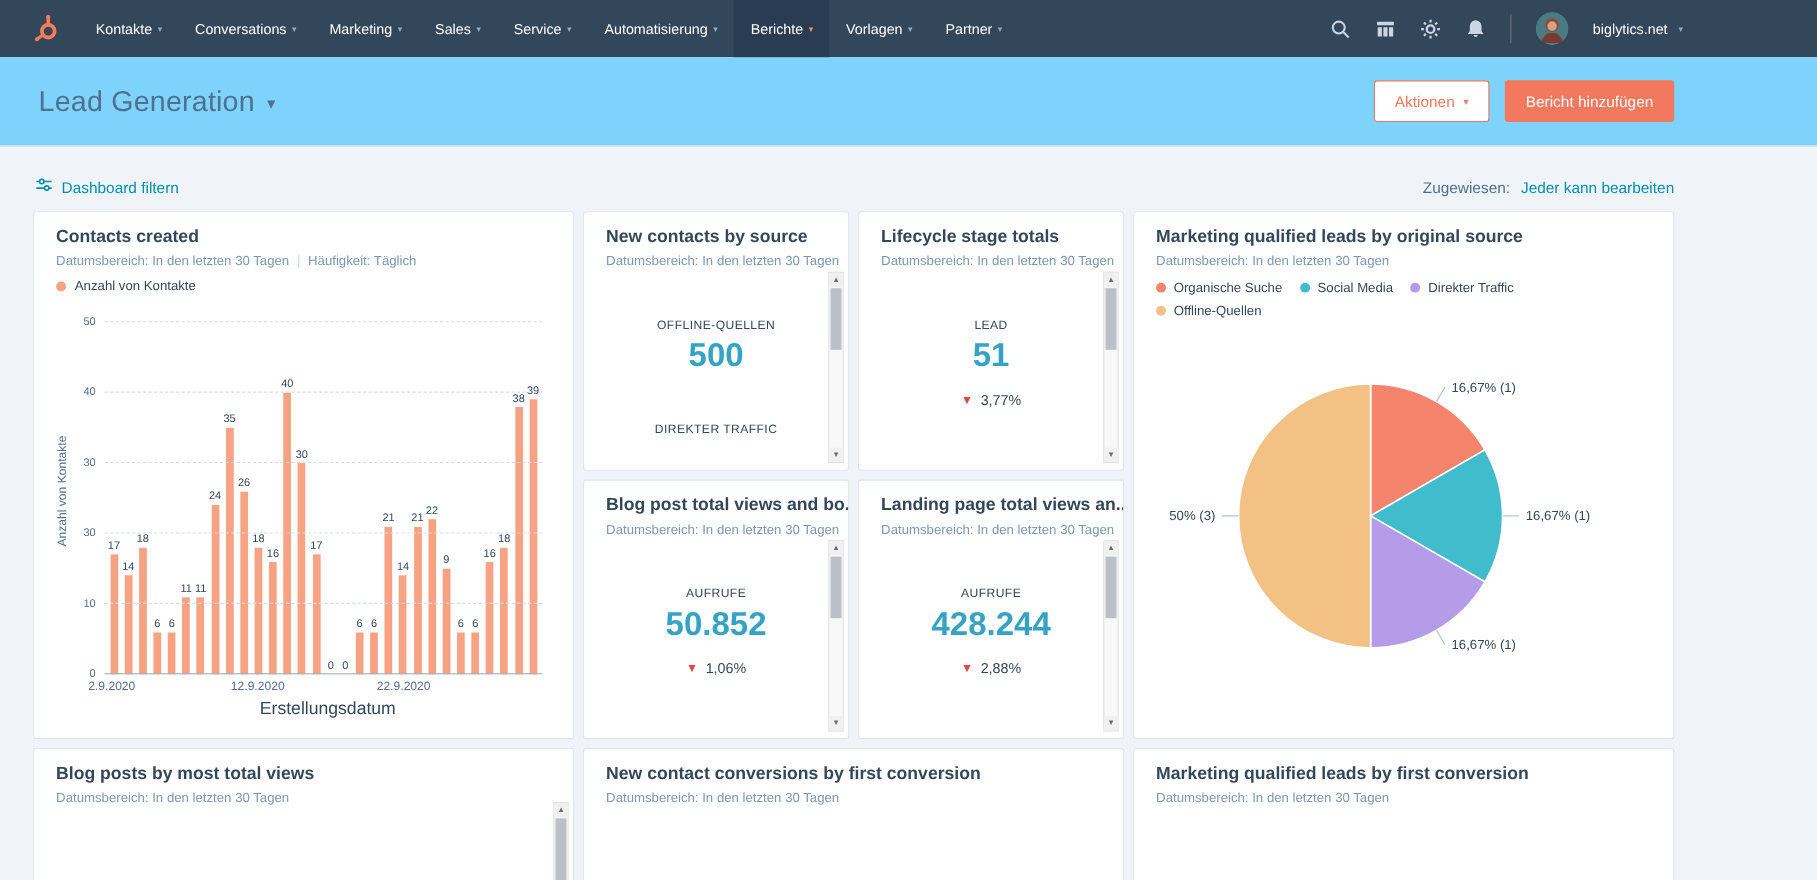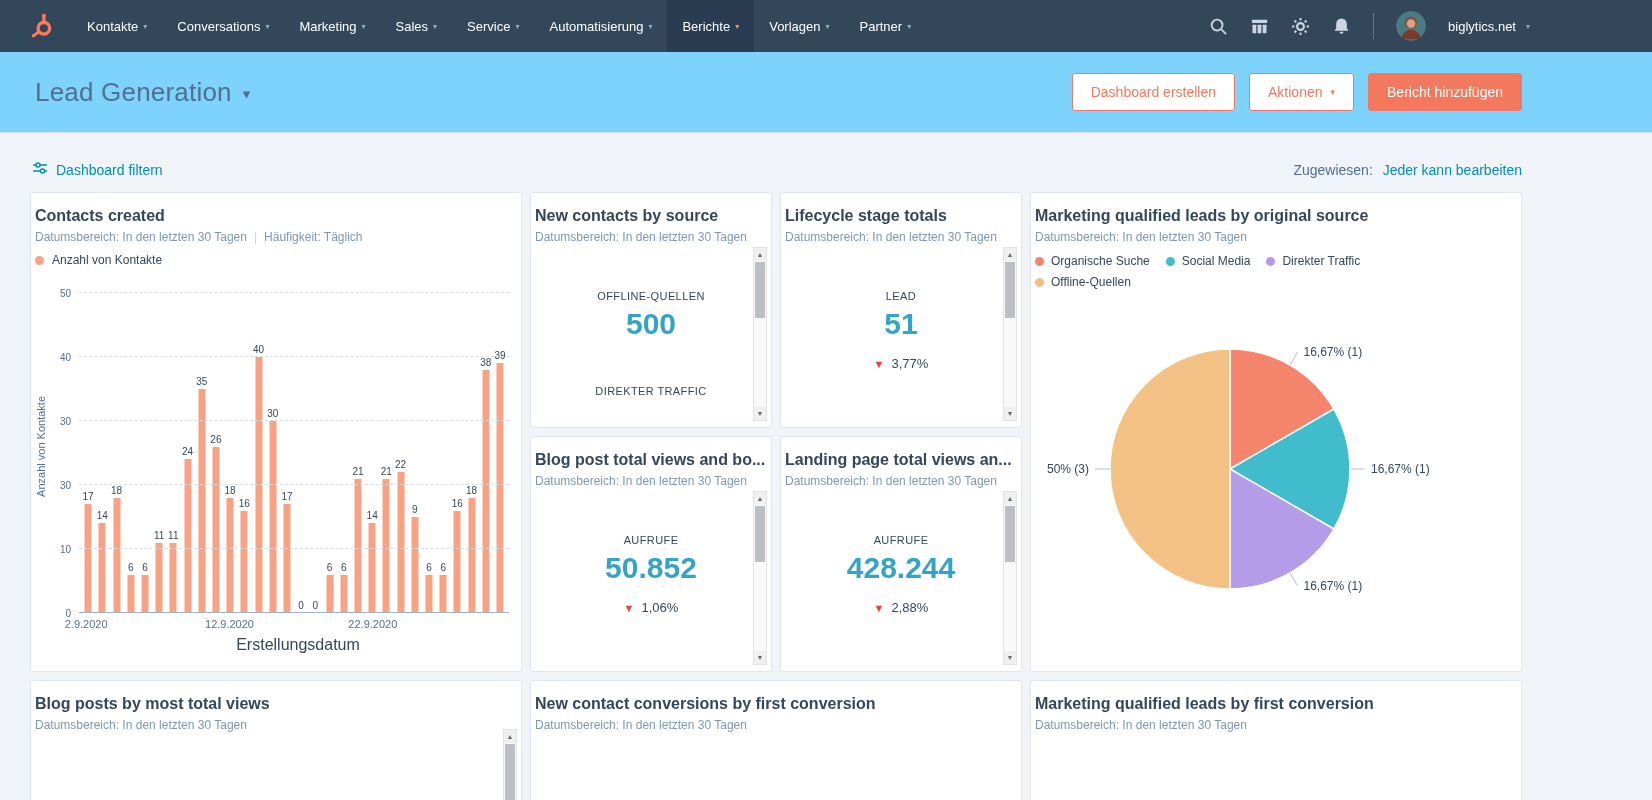"Dashboard erstellen" button.btn { html: <button>Dashboard erstellen</button> -> none }
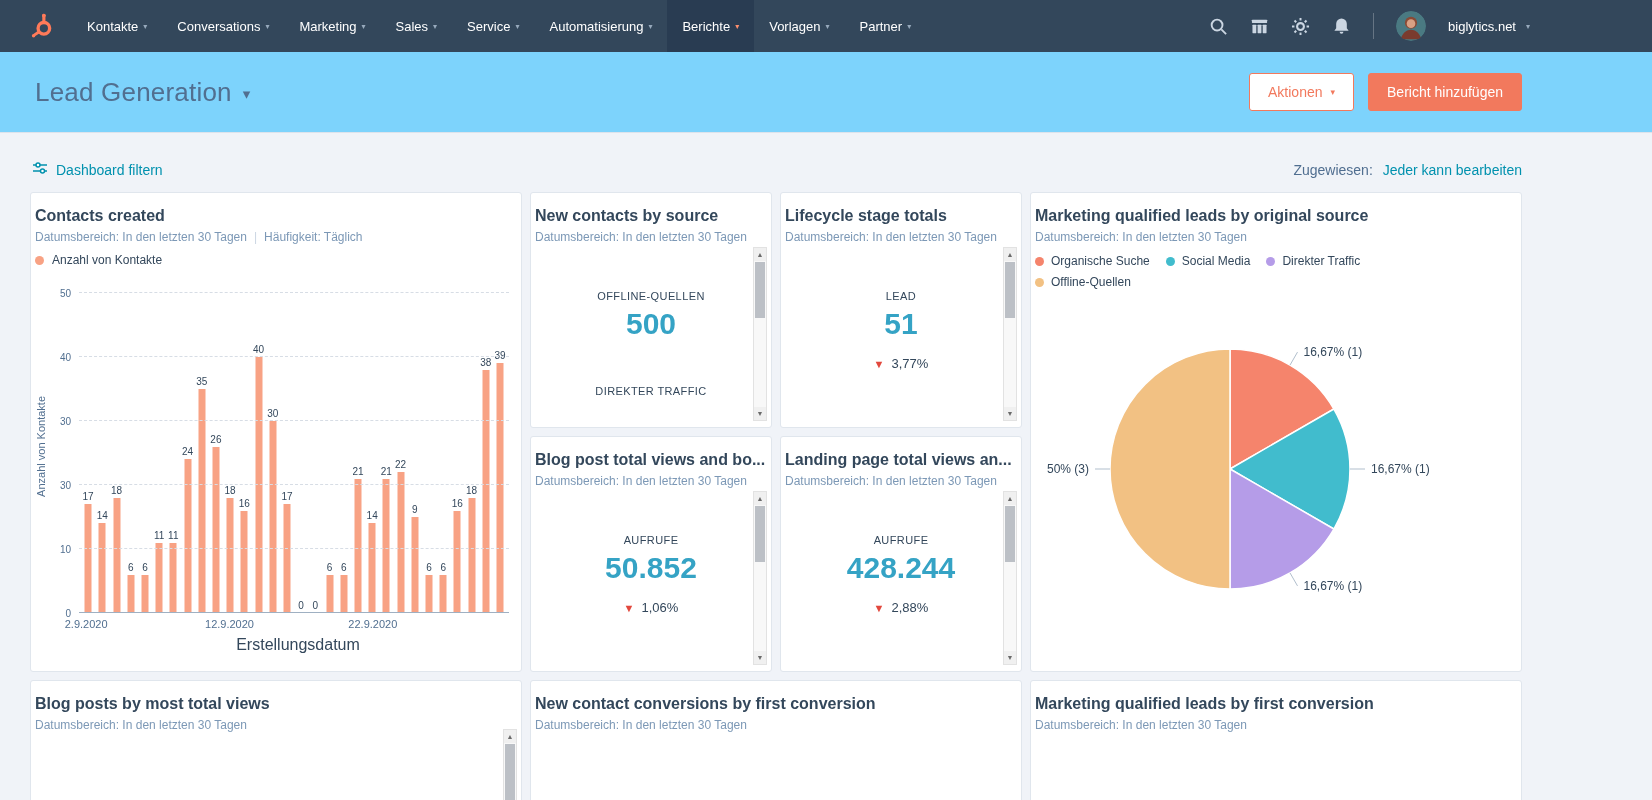"Contacts created" .card { padding: 14px 4px -> 14px 20px }
